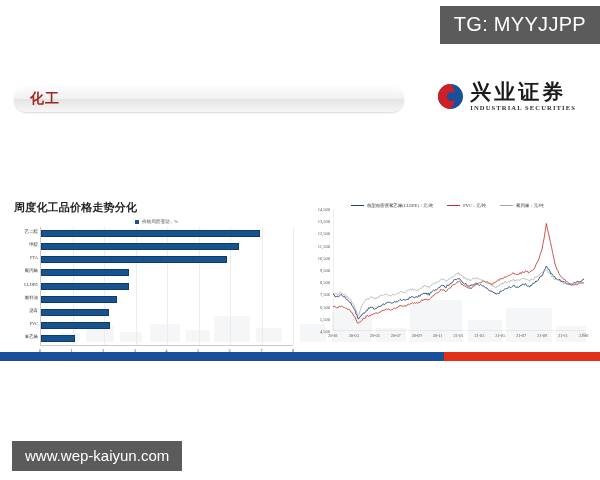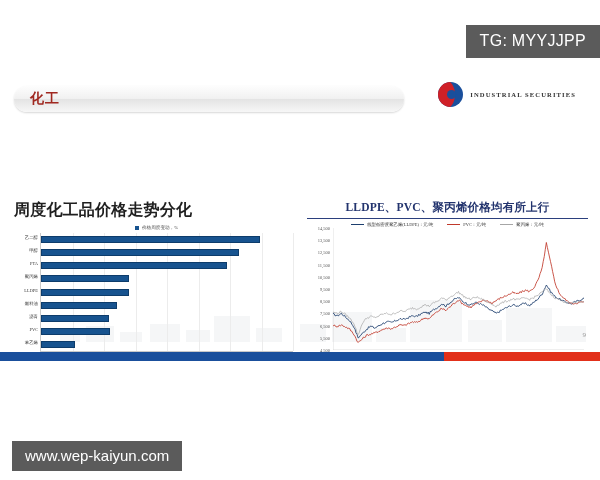"TG: MYYJJPP" .tg-badge { font-size: 16px -> 20px; top: 25px -> 6px }
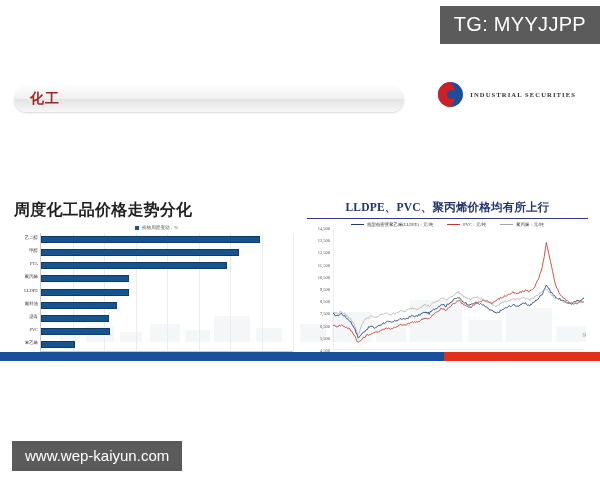"兴业证券" div.logo-cn { html: none -> <div>兴业证券</div> }
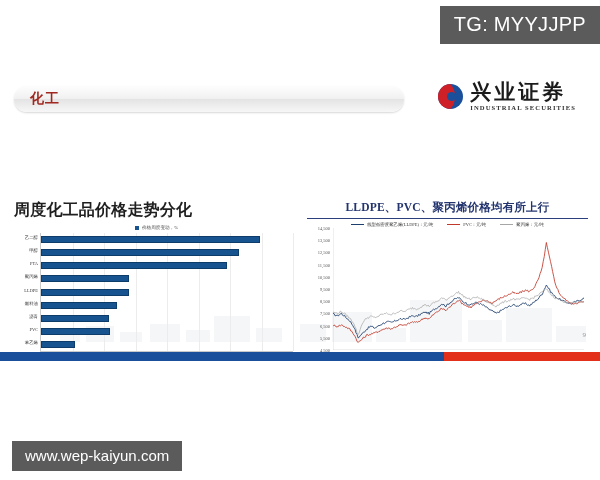"周度化工品价格走势分化" .panel-title { font-size: 16px -> 11px }
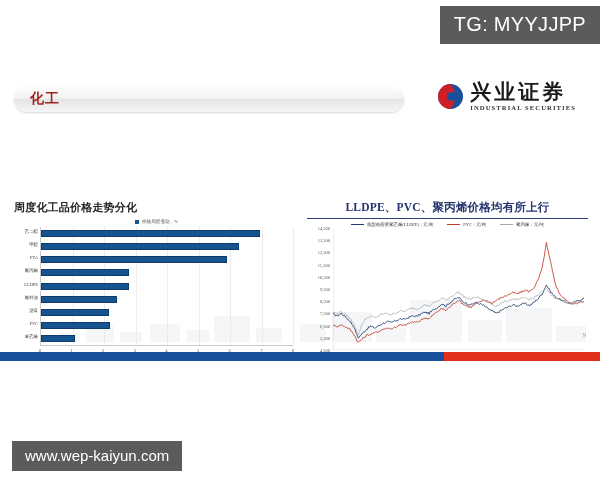"LLDPE、PVC、聚丙烯价格均有所上行" div.panel-title { html: <div>LLDPE、PVC、聚丙烯价格均有所上行</div> -> none }
